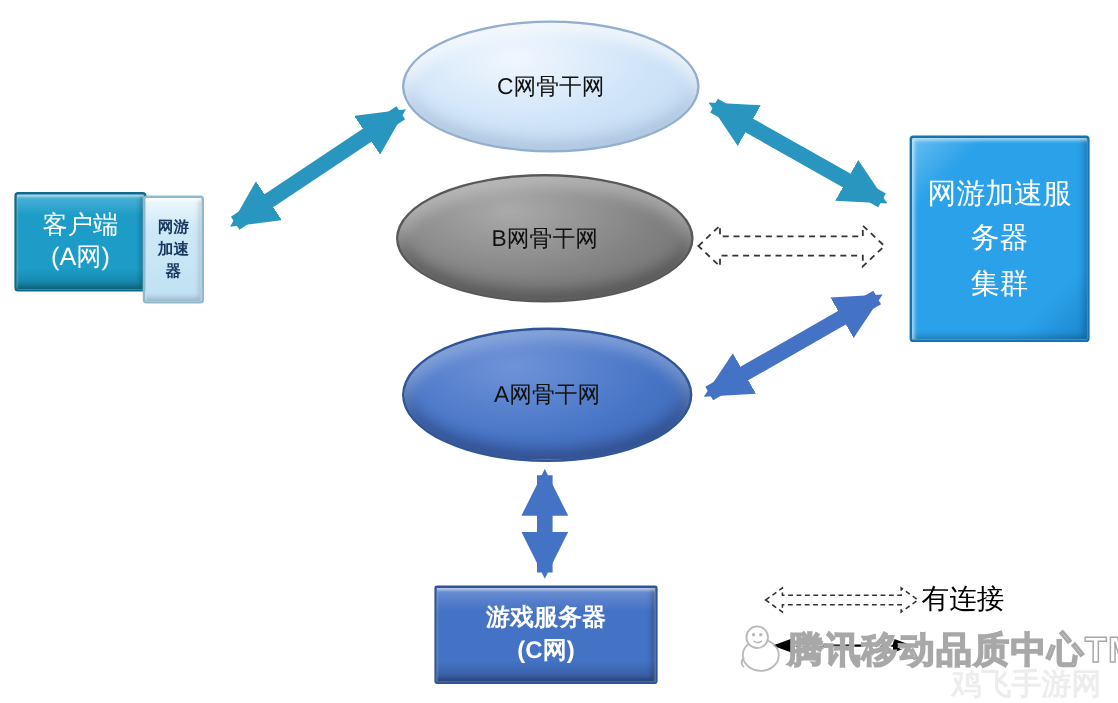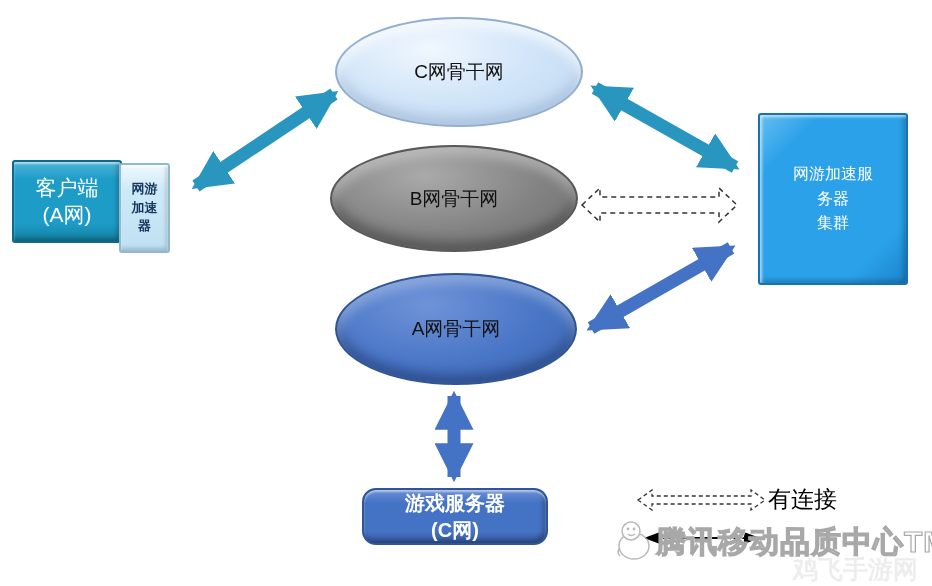"网游加速服" .cluster-box { font-size: 16px -> 24px }
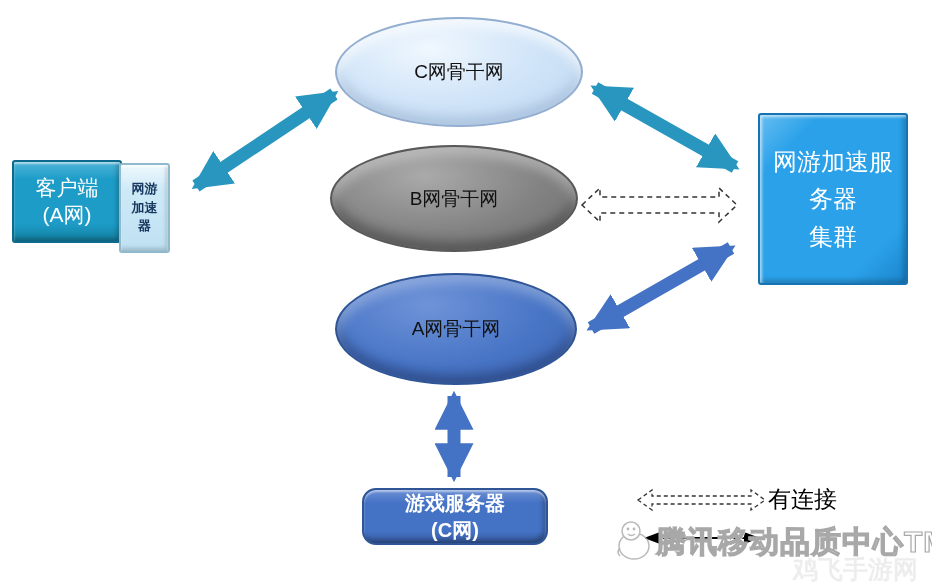"游戏服务器" .game-box { border-radius: 14px -> 2px; height: 57px -> 82px }
